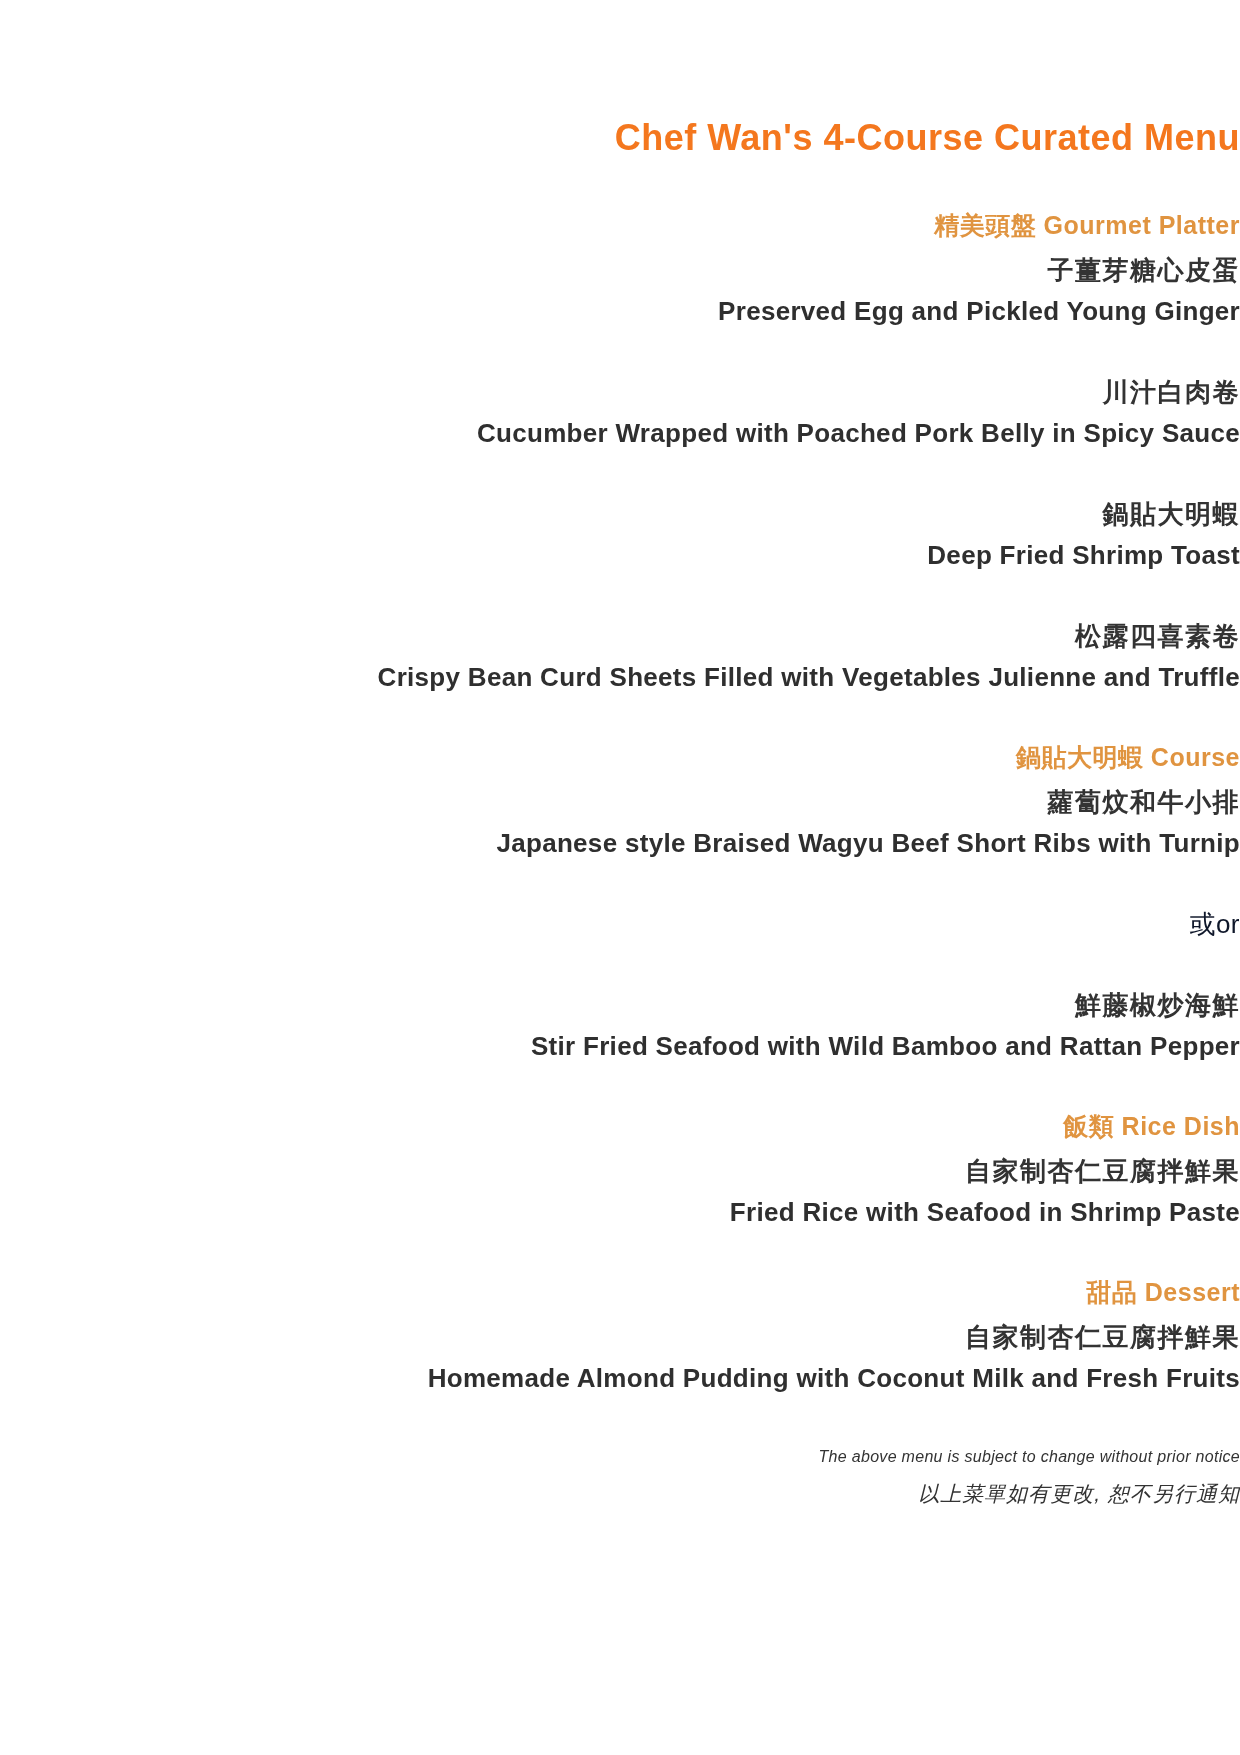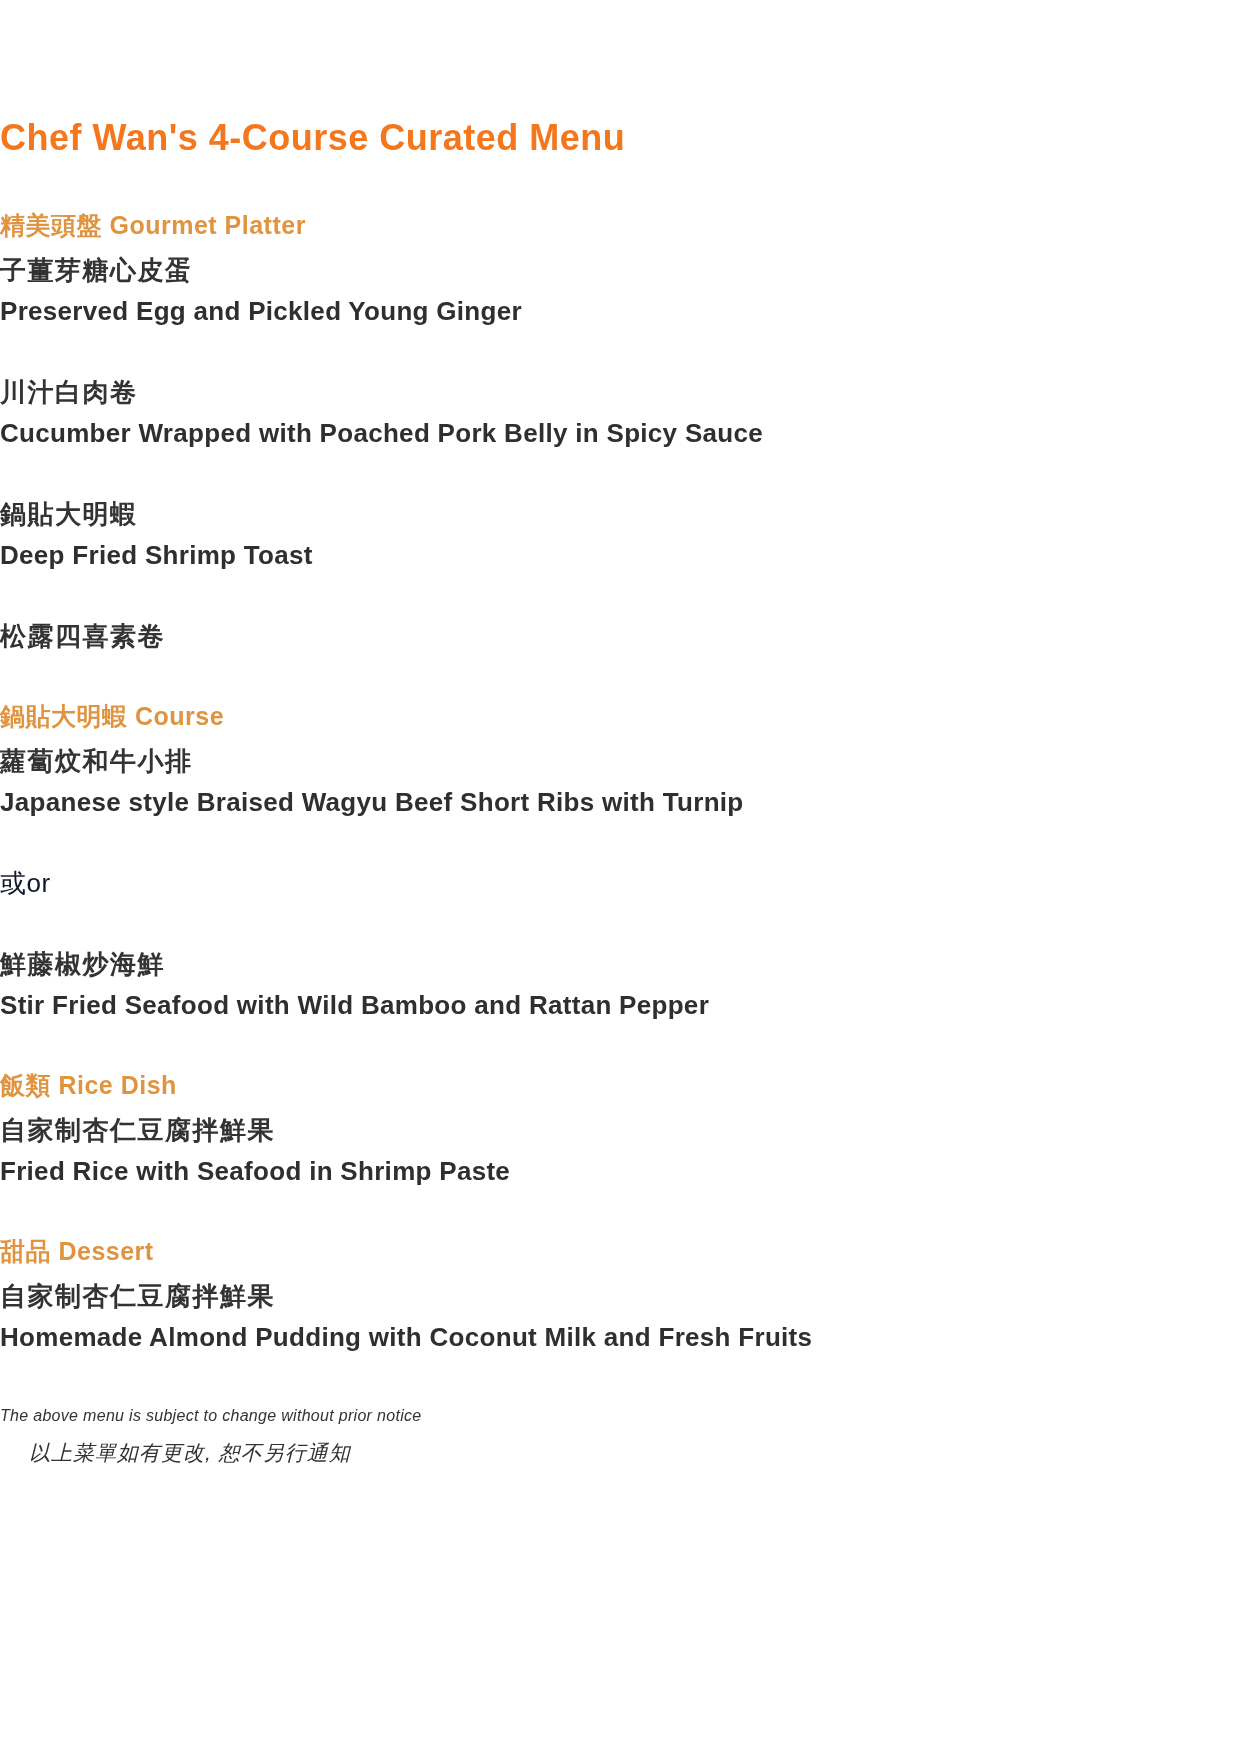"Chef Wan's 4-Course Curated Menu" .page { text-align: left -> right }
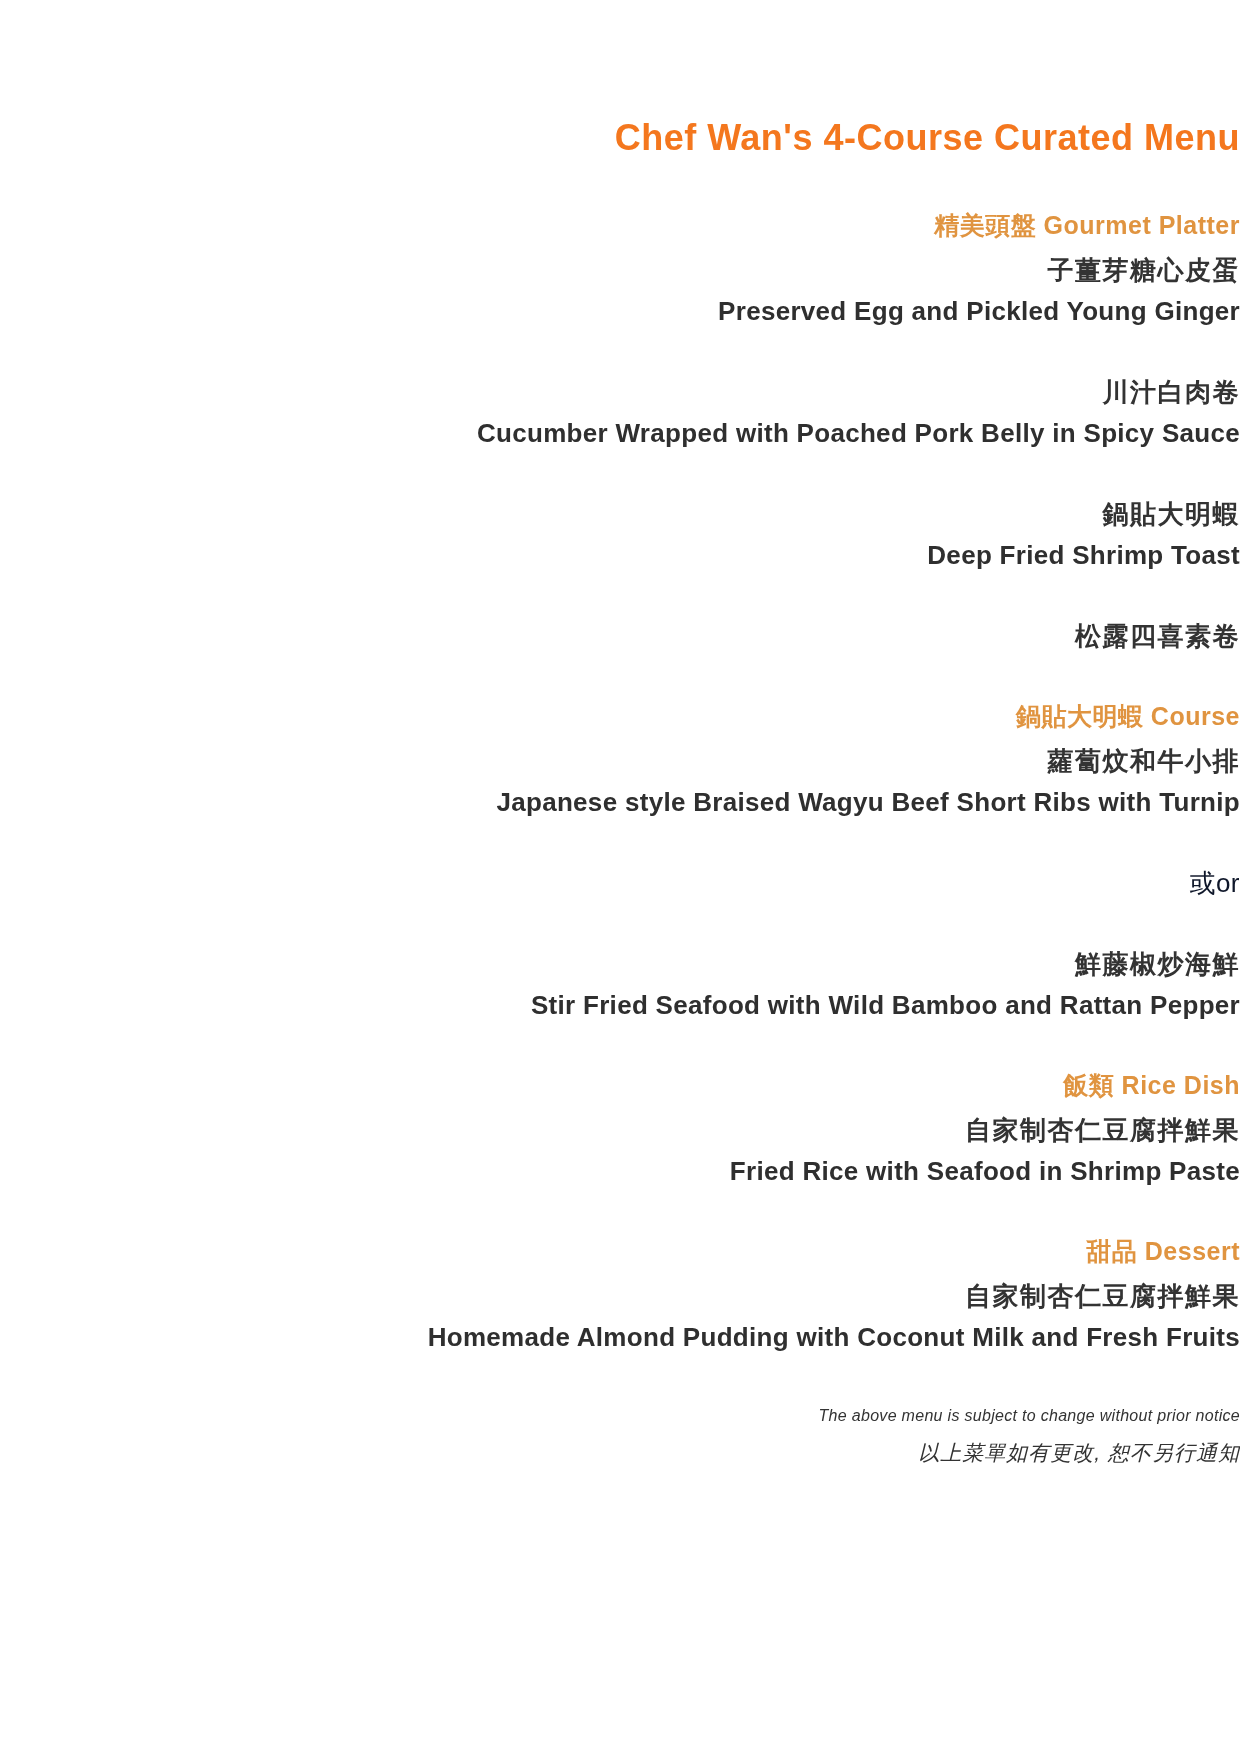"Crispy Bean Curd Sheets Filled" div.dish-en { html: none -> <div>Crispy Bean Curd Sheets Filled with Vegetables Julienne and Truffle</div> }
